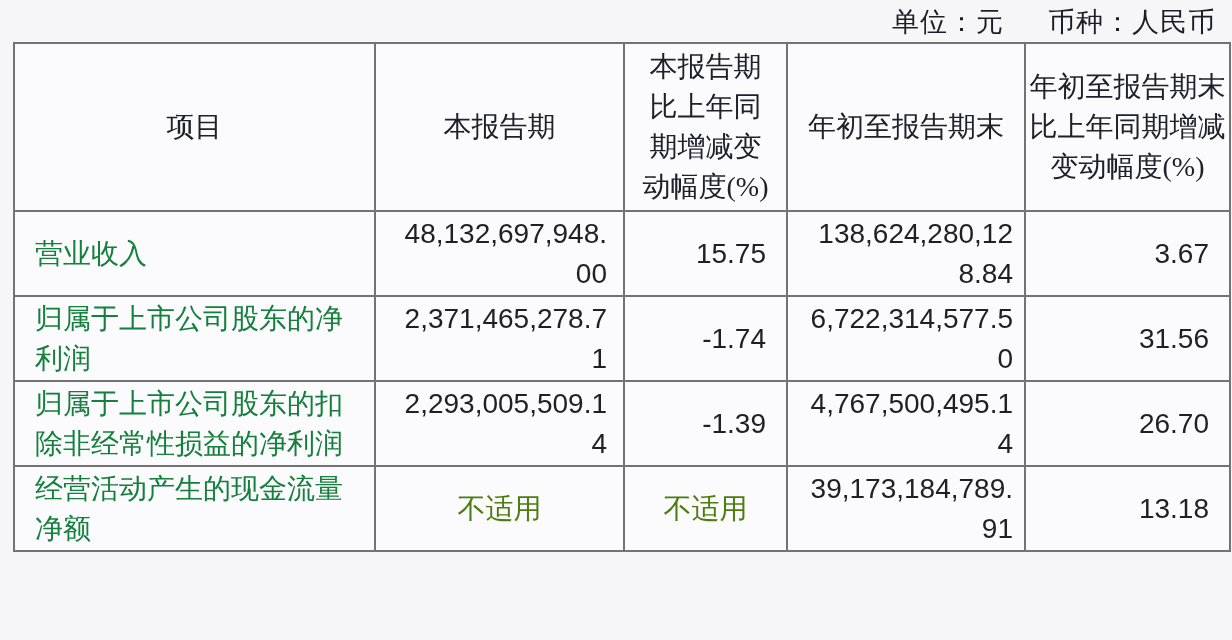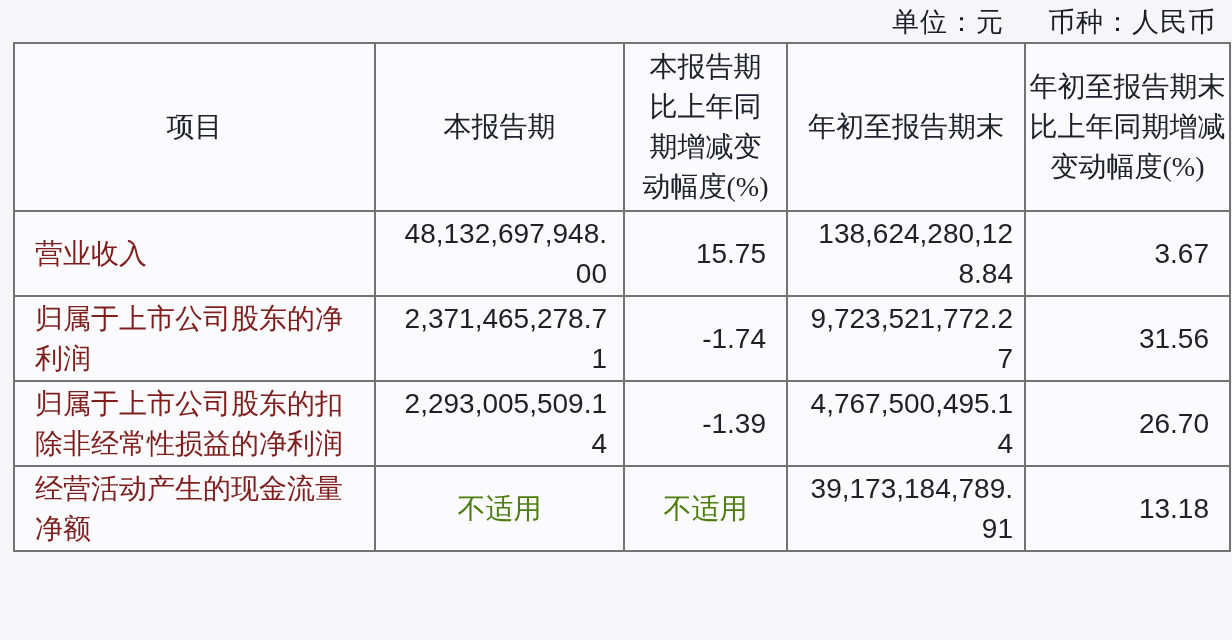"营业收入" td.c-item { color: #7f1d1d -> #15803d }
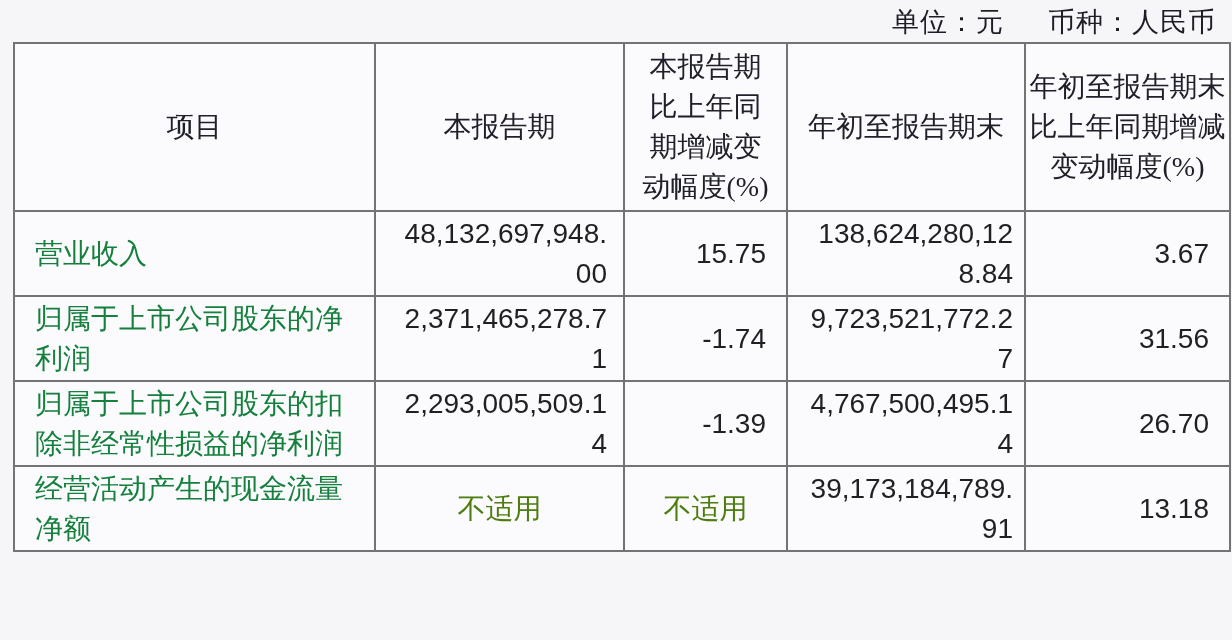"9,723,521,772.27" td.c-num { text: 9,723,521,772.27 -> 6,722,314,577.50 }
